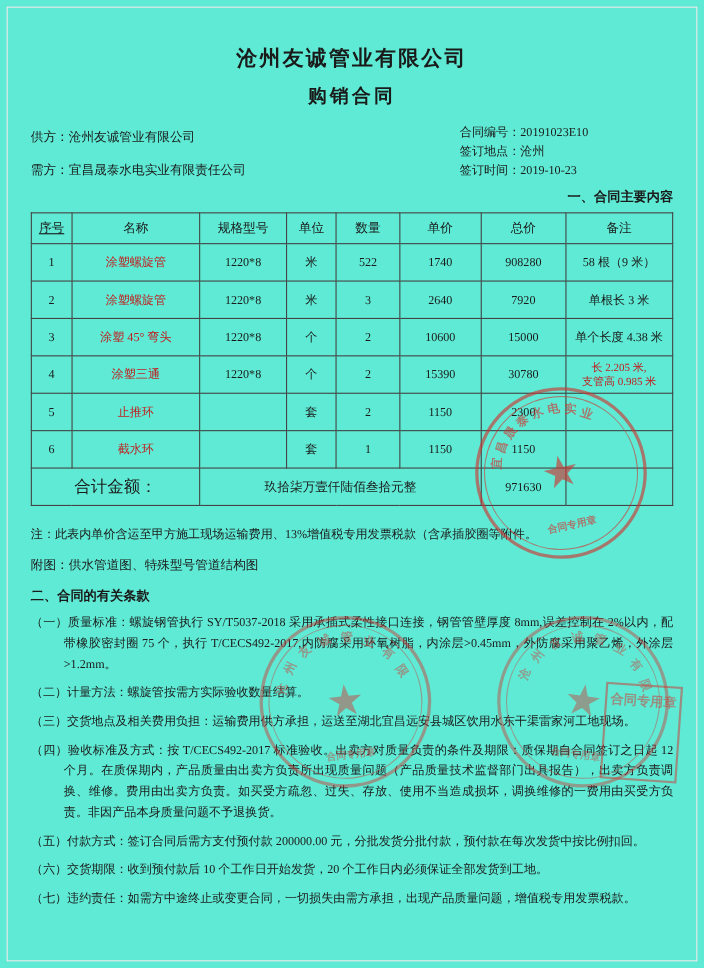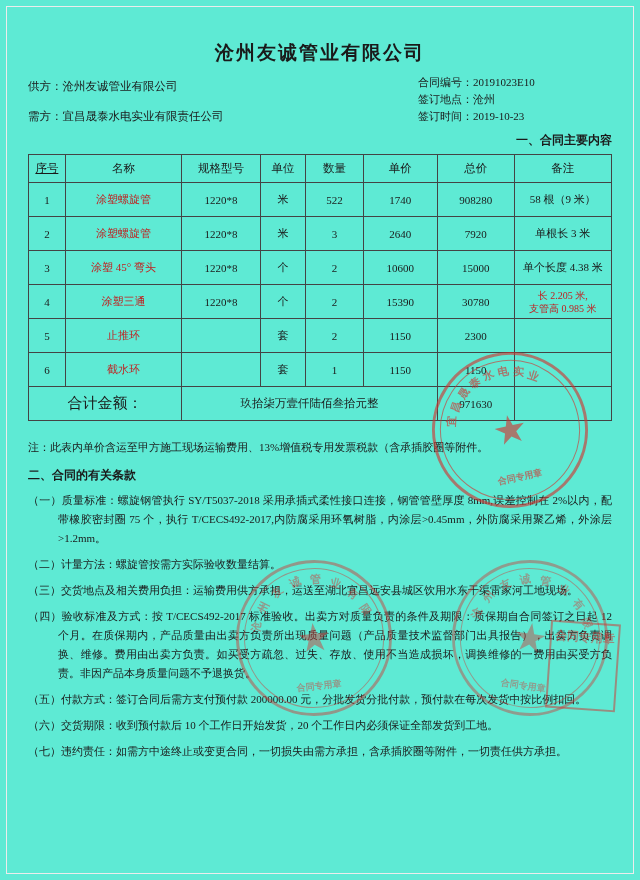"购销合同" div.title2 { html: none -> <div>购销合同</div> }
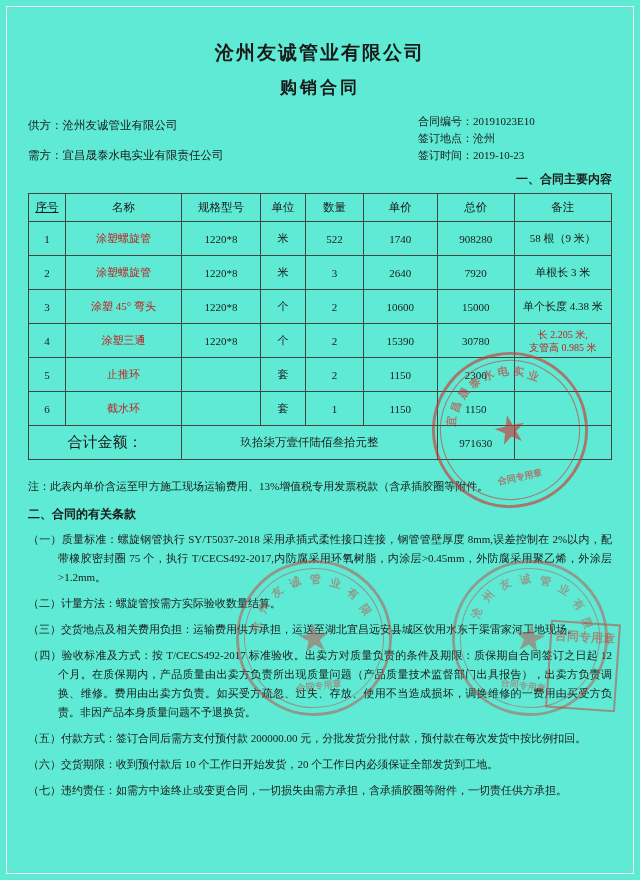"附图：供水管道图、特殊型号管道结构图" div.attach-line { html: none -> <div>附图：供水管道图、特殊型号管道结构图</div> }
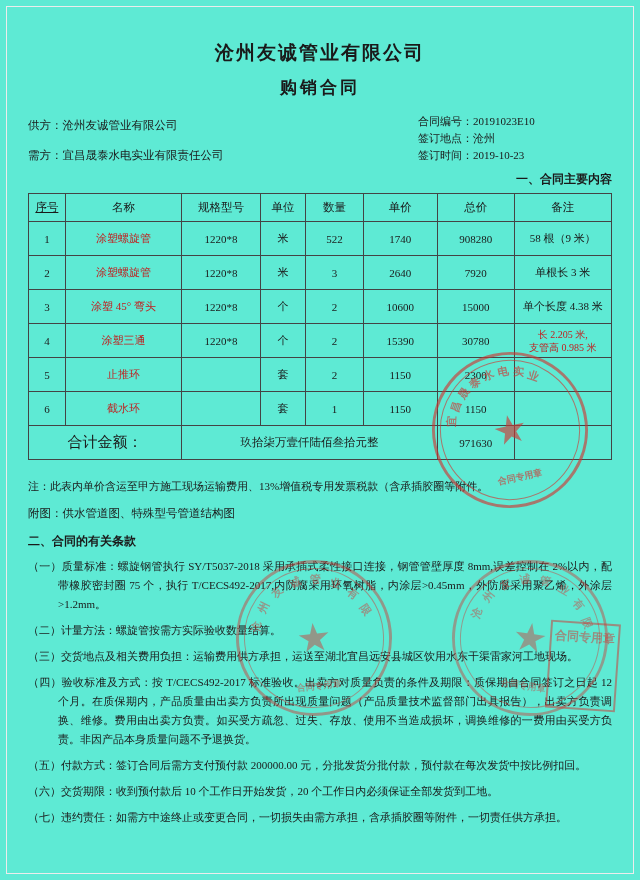"如需方中途终止或变更合同，一切损失由需方承担，含承插胶圈等附件，一切责任供方承担" span { text: 含承插胶圈等附件，一切责任供方承担 -> 出现产品质量问题，增值税专用发票税款 }
